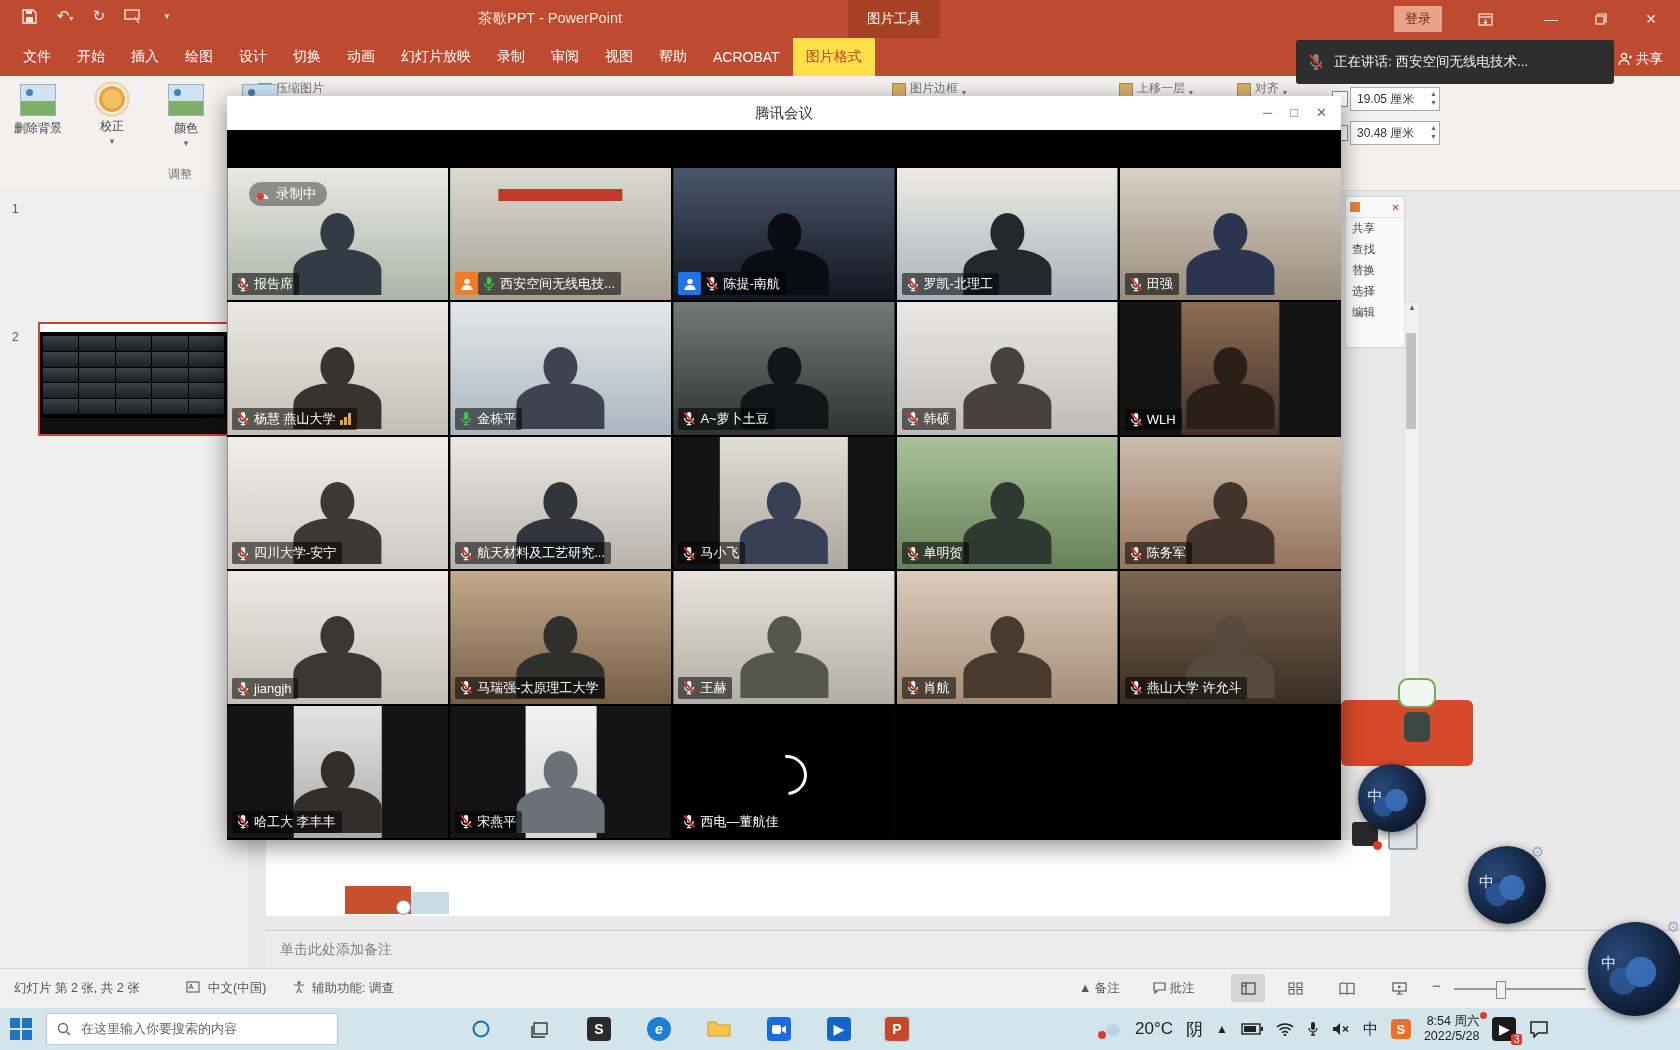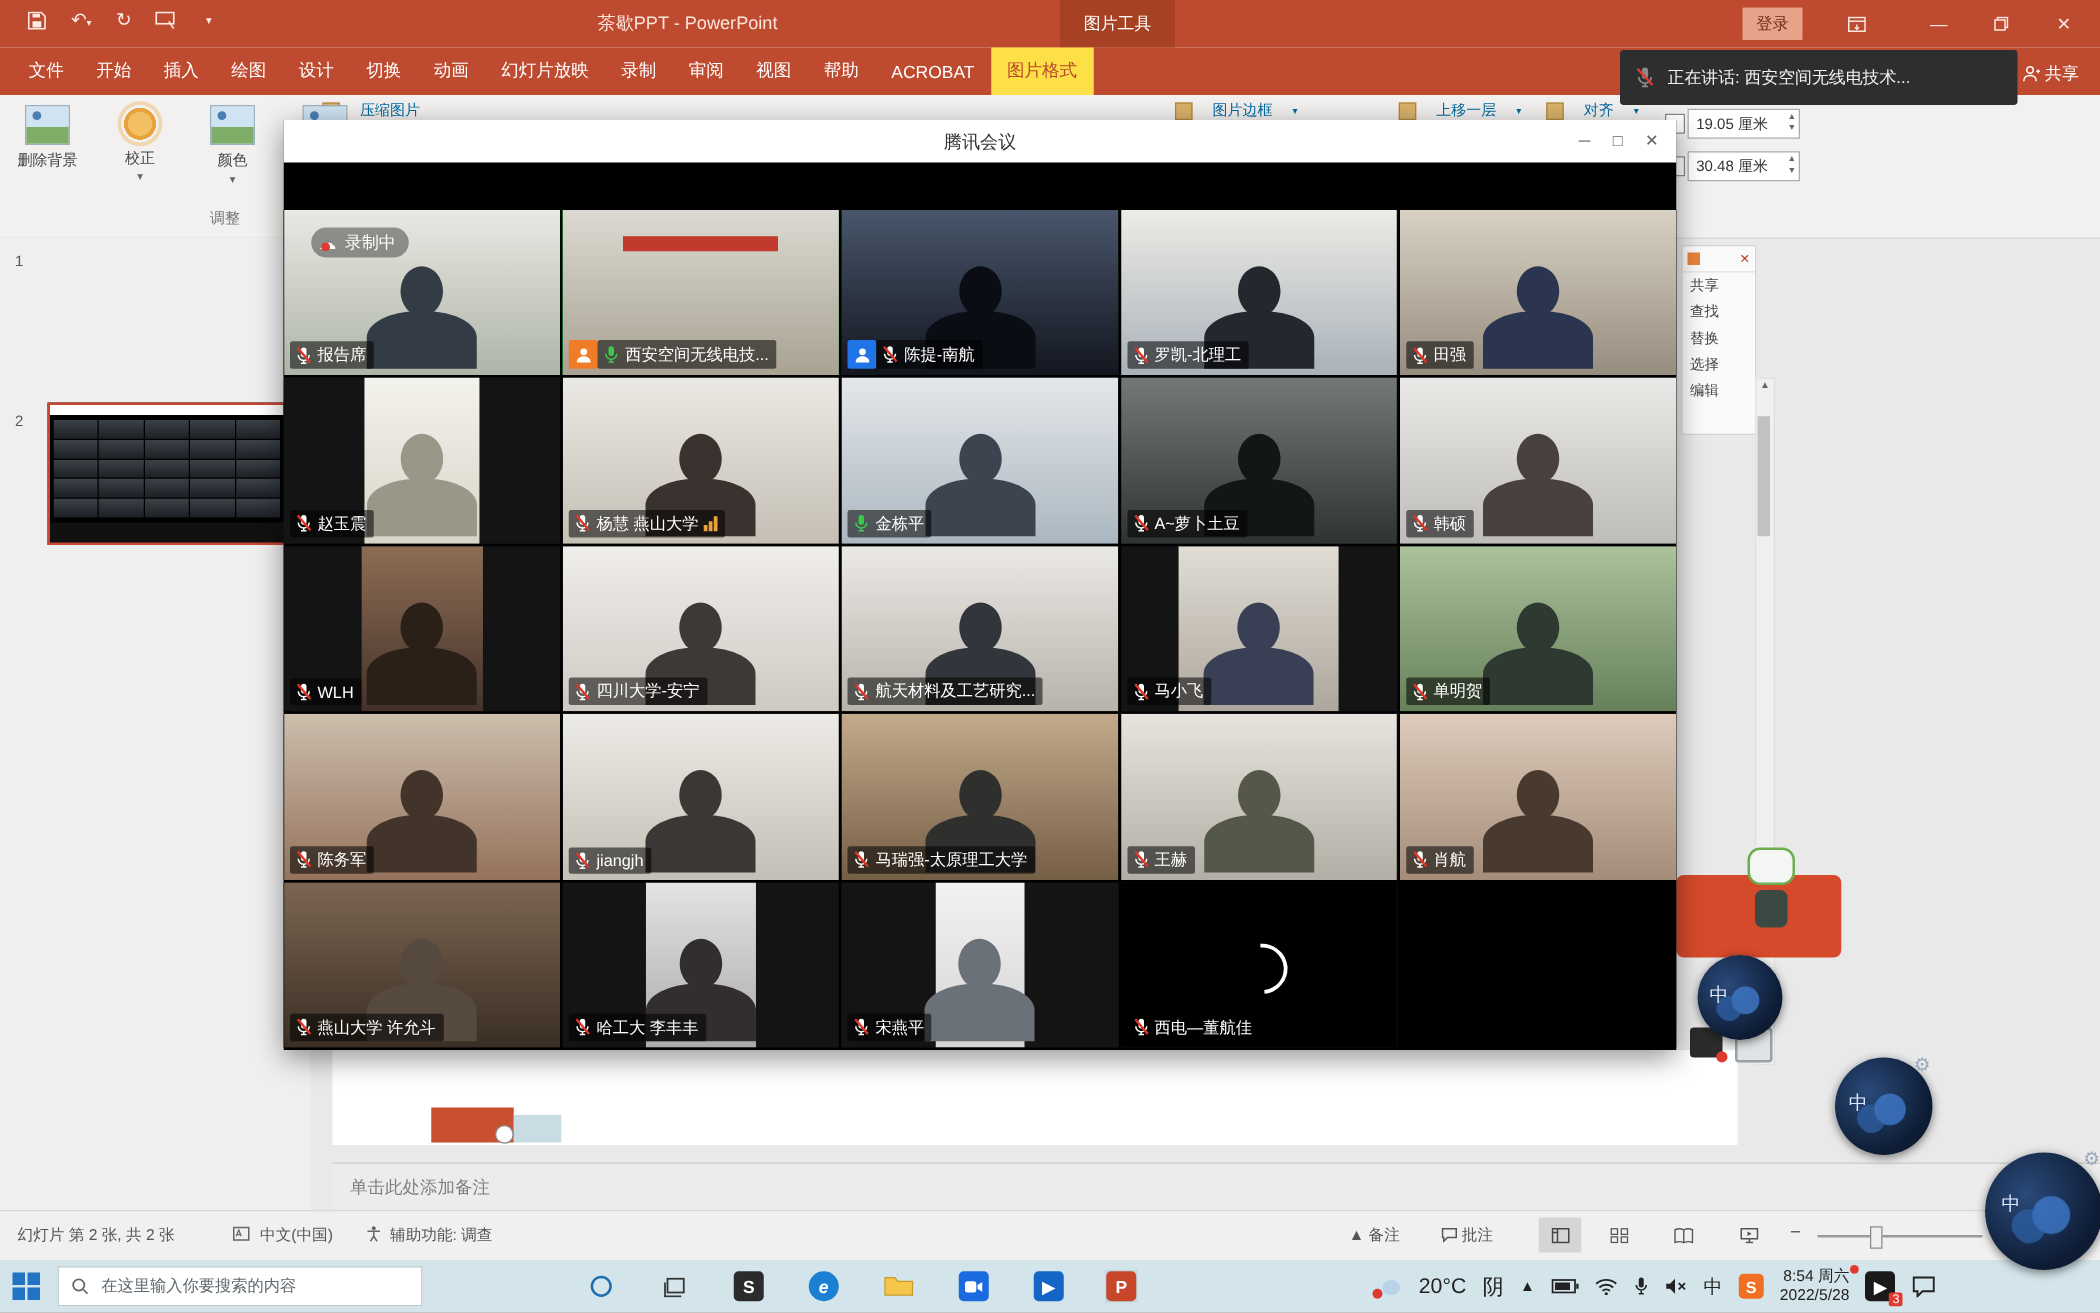"压缩图片" .stripitem { align-items: center -> flex-end; color: #0369a1 -> #737373; gap: 16px -> 4px }
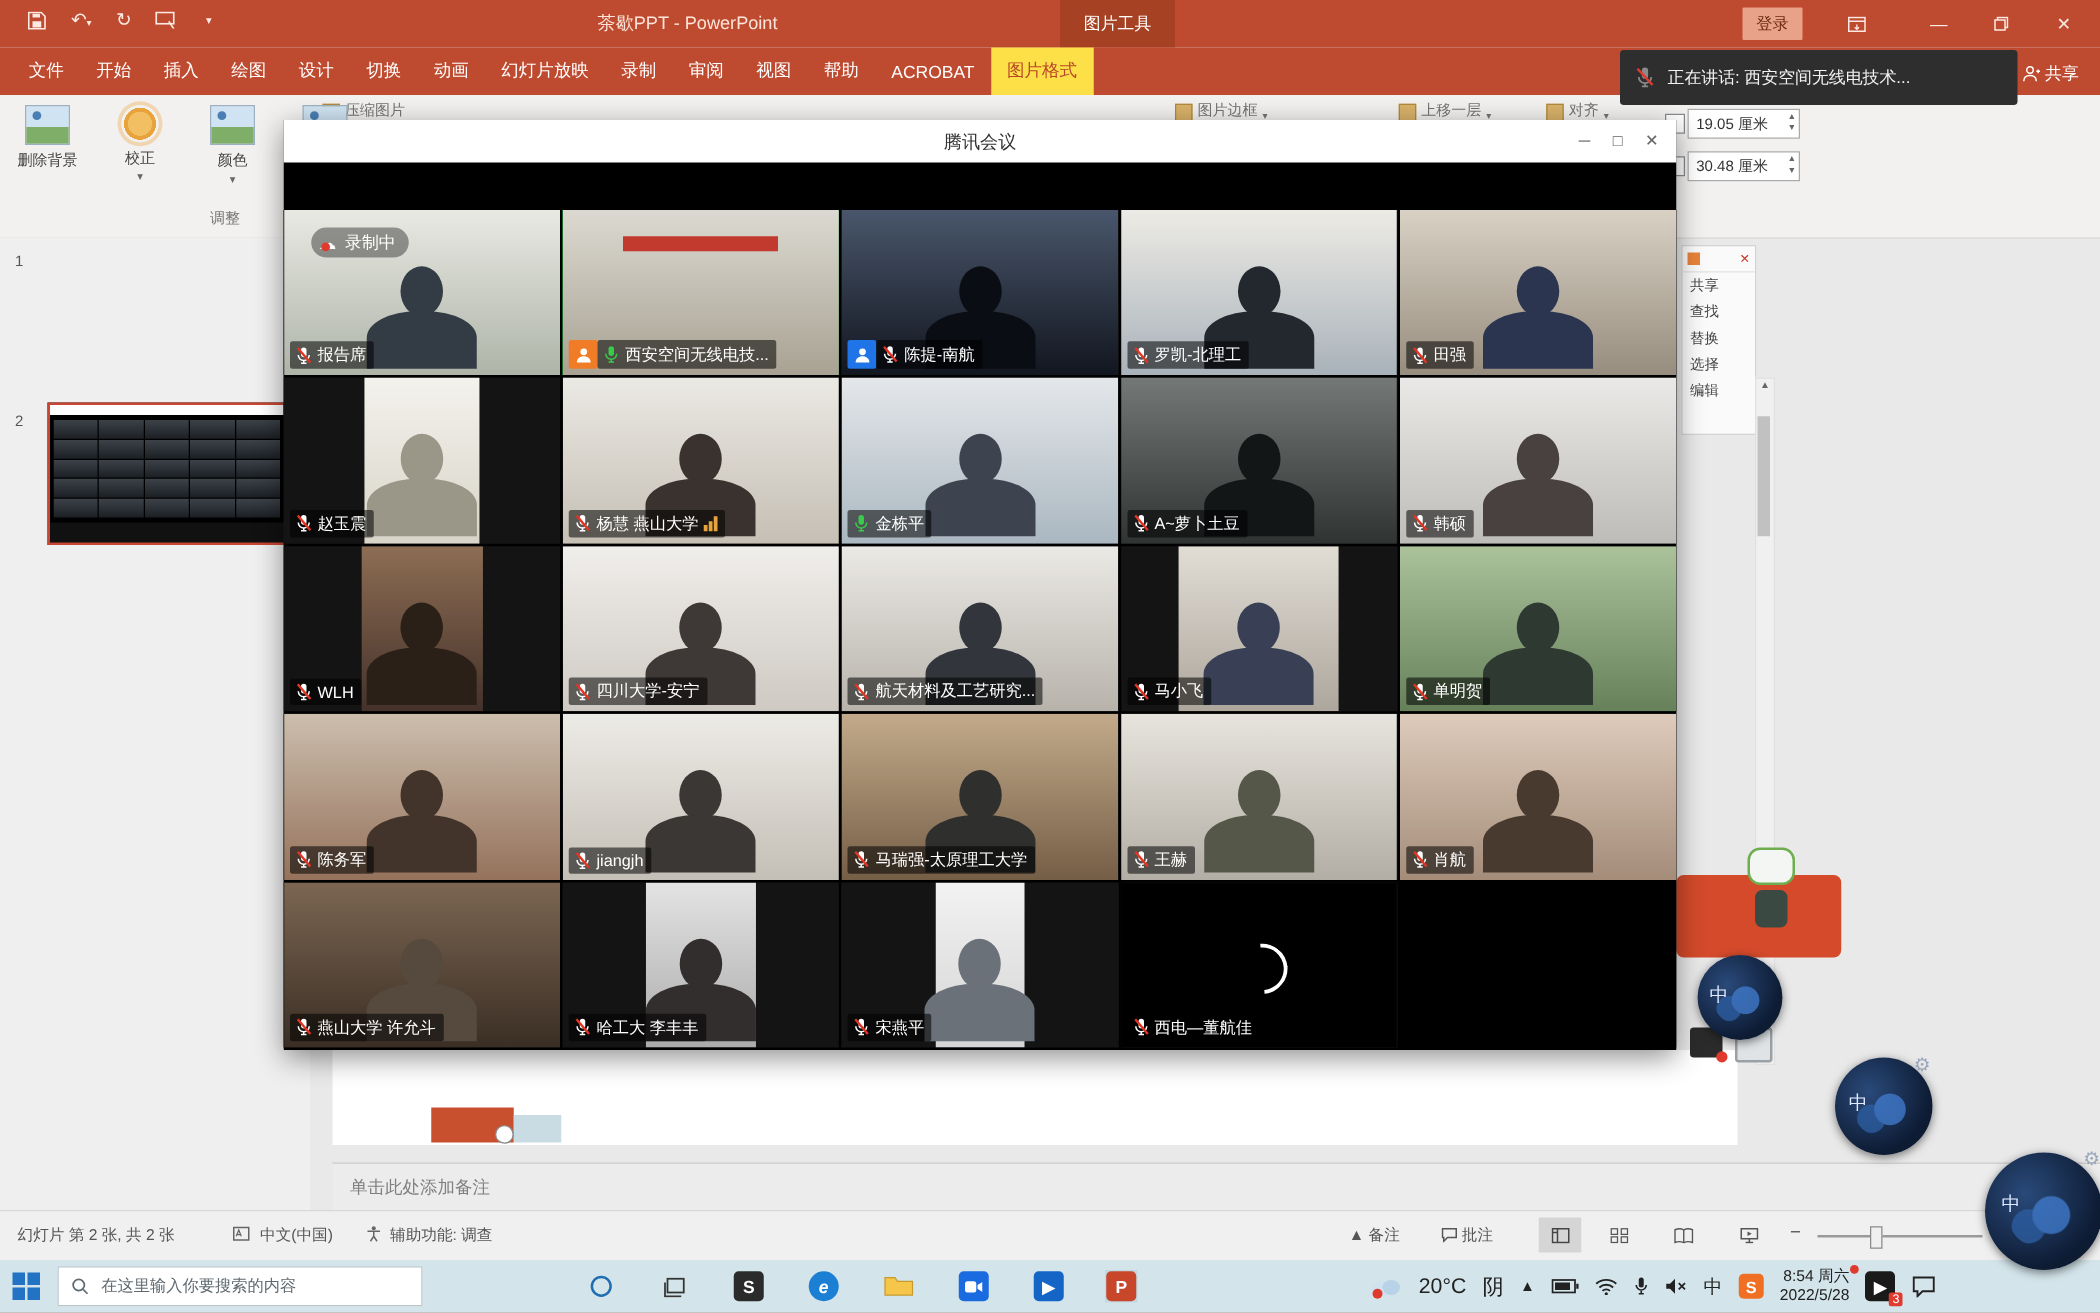"图片边框" div.stripitem { left: 920px -> 872px }
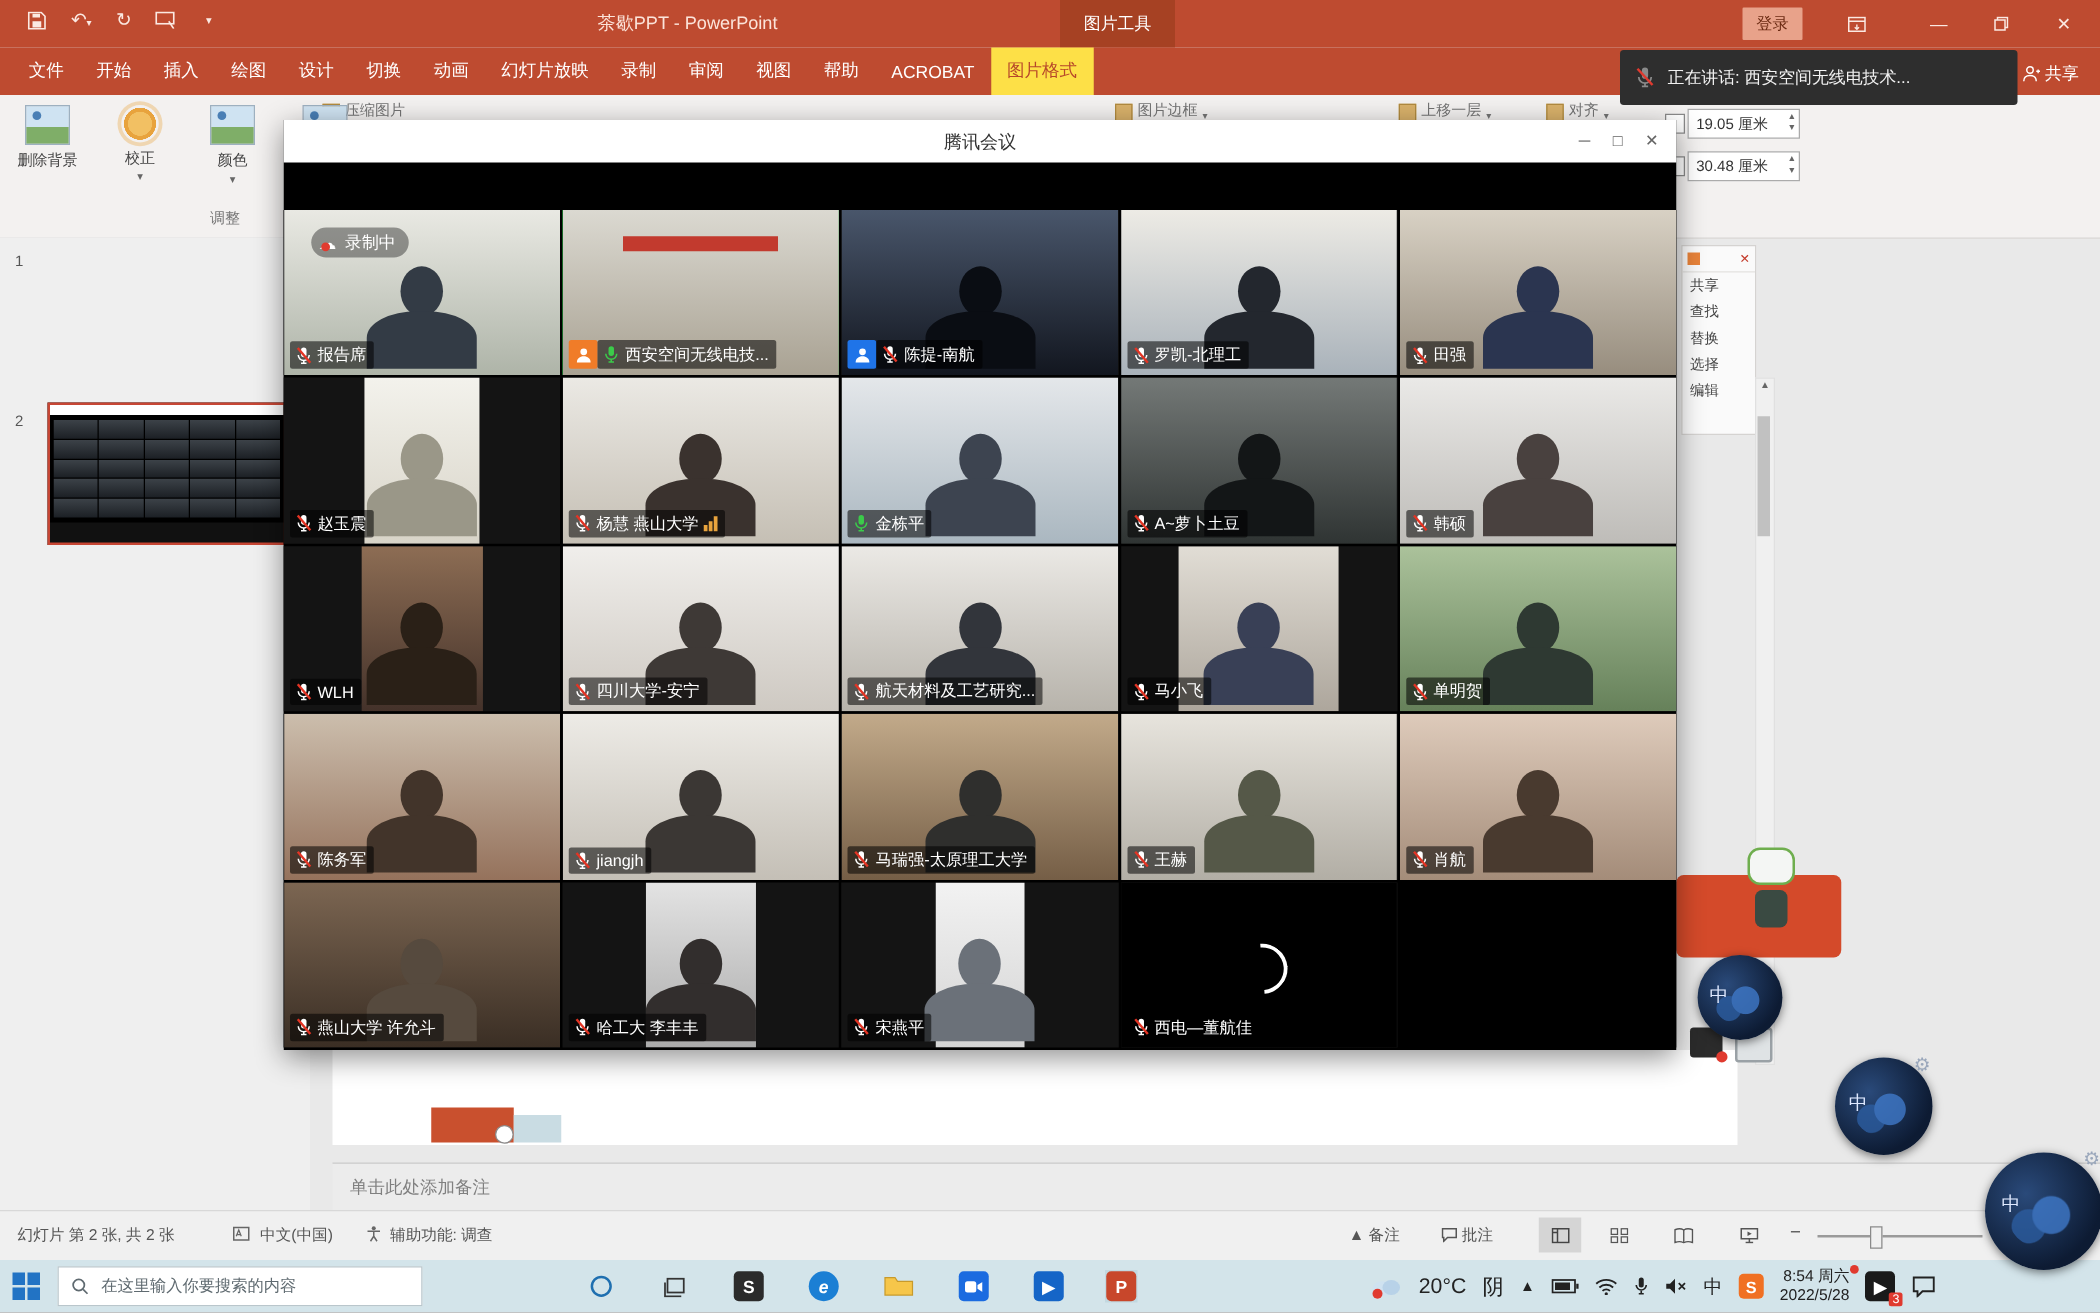"赵玉震" div.tile { html: <div> <div> <div></div> <div></div> </div> <div> <span> <span> <svg> <rect></rect> <path></path> <path></path> <path></path> </svg> </span> <span>赵玉震</span> </span> </div> </div> -> none }
